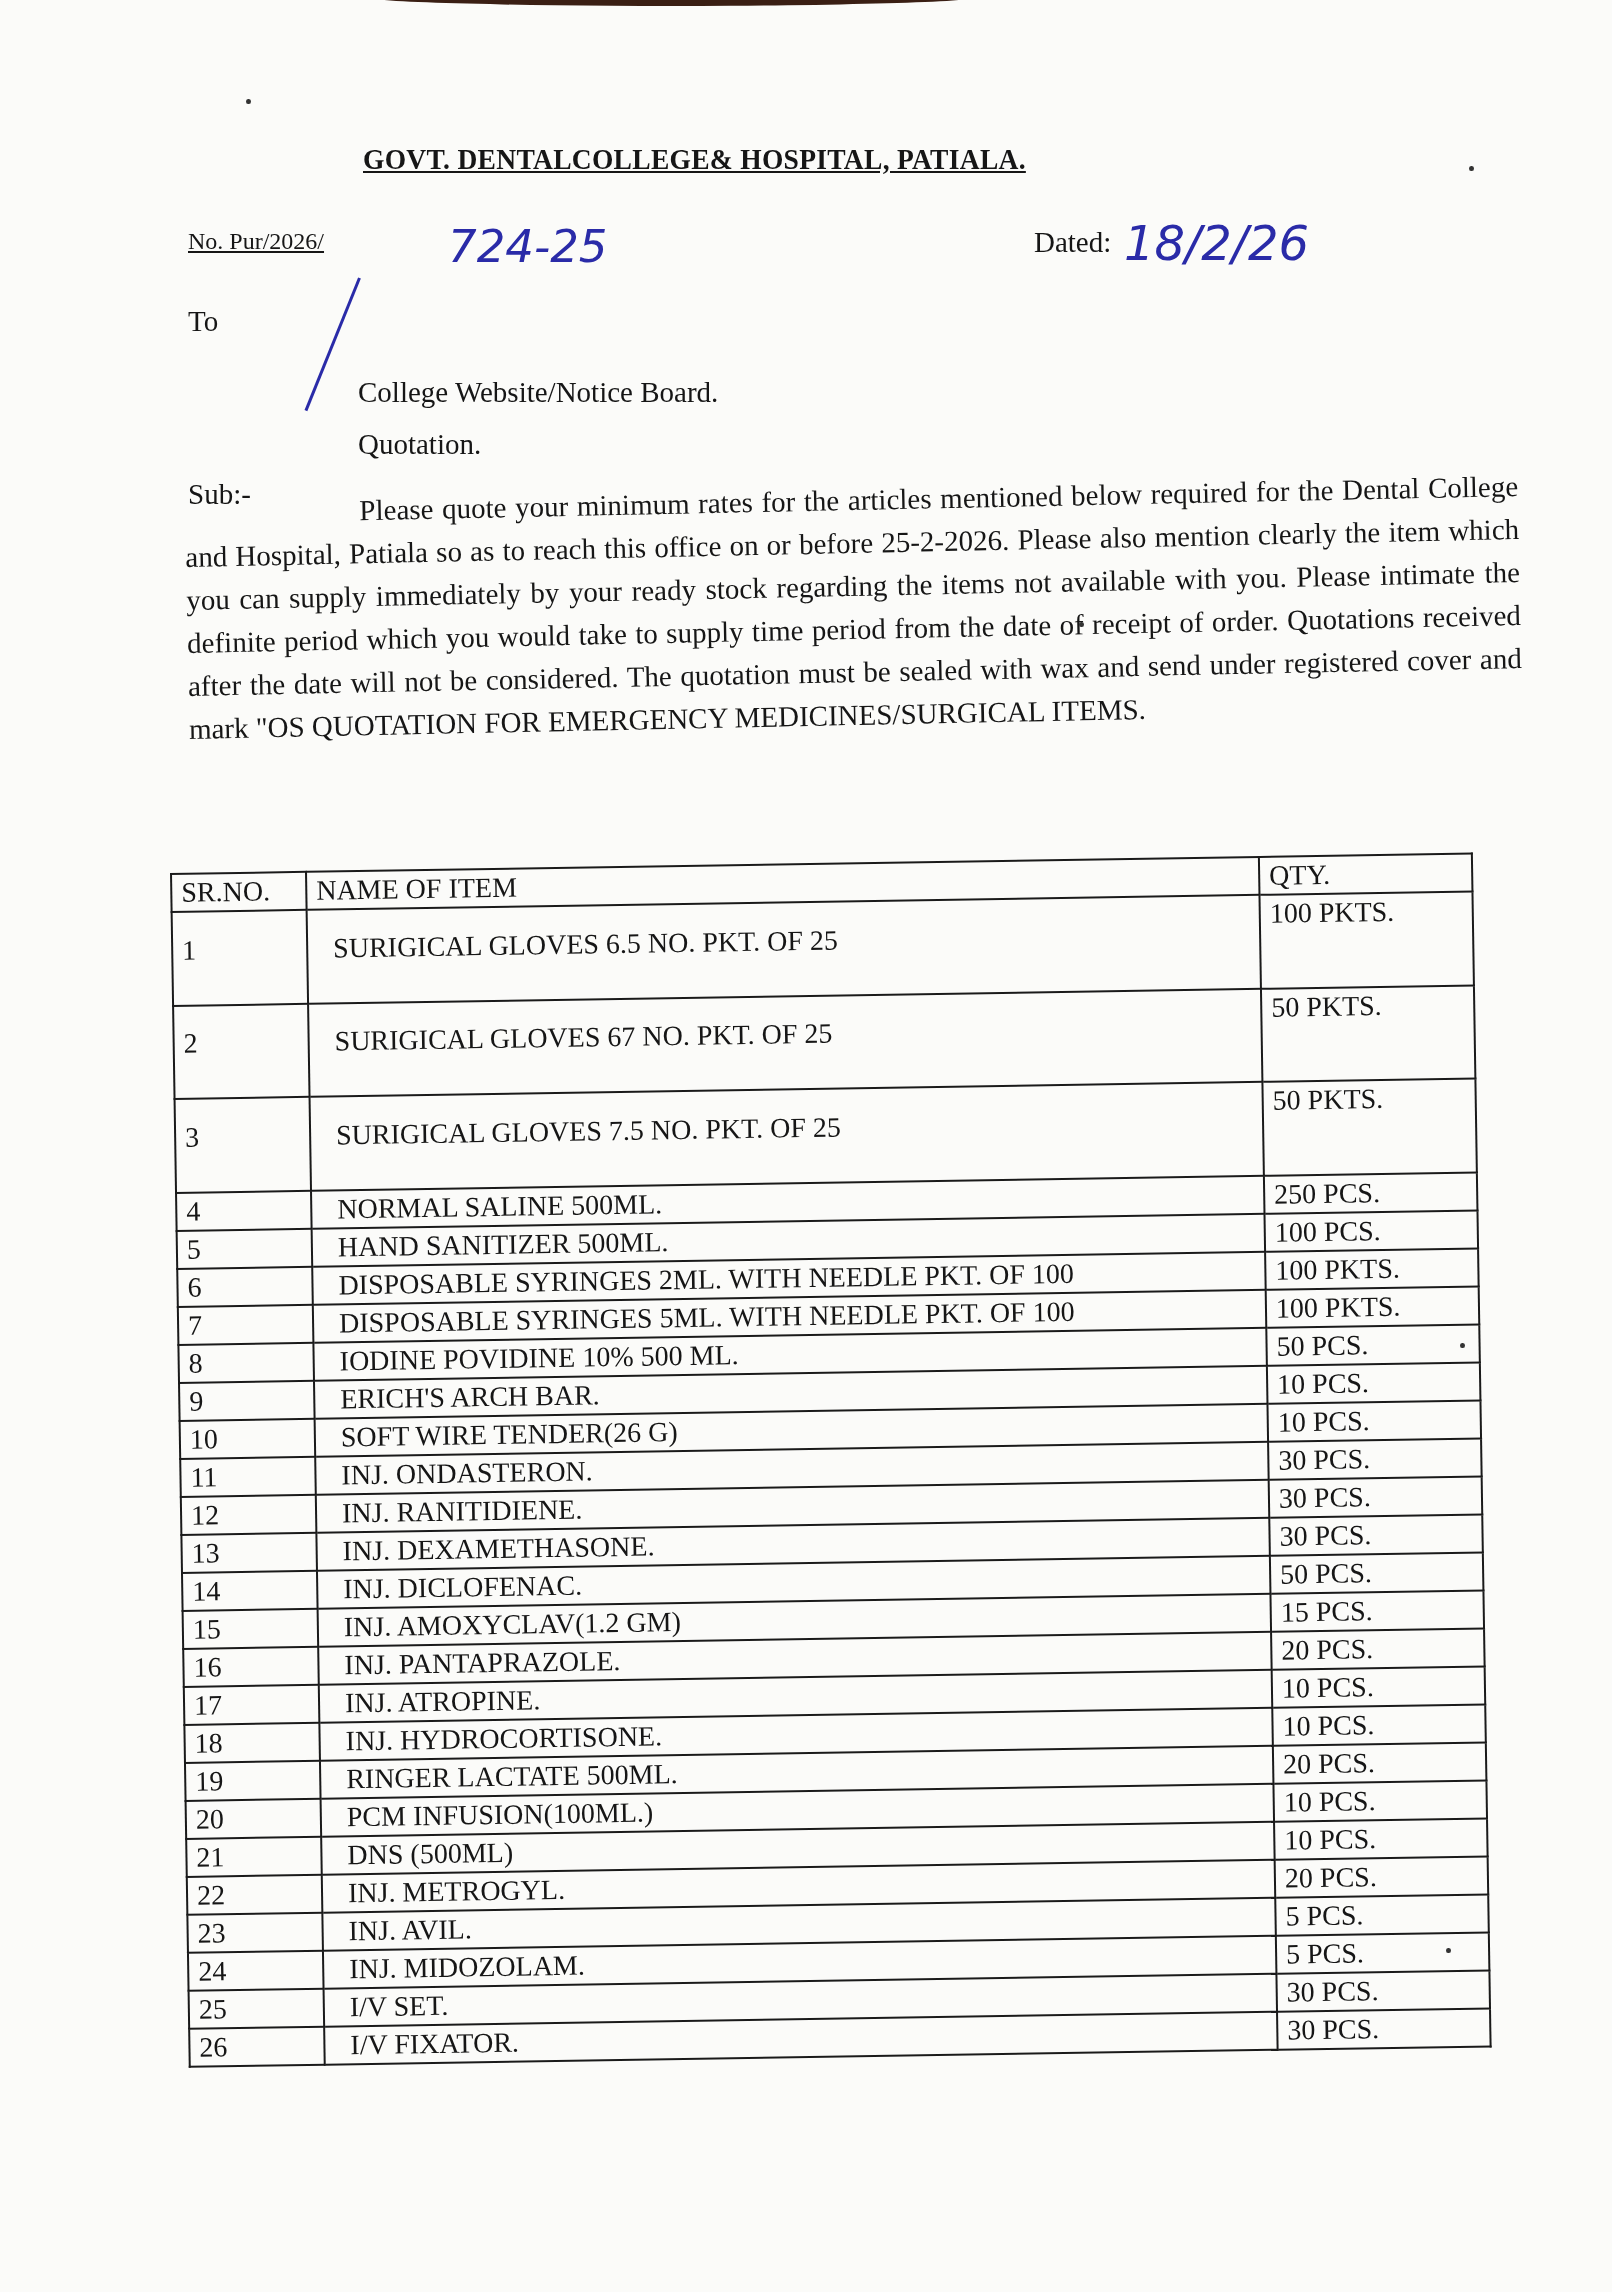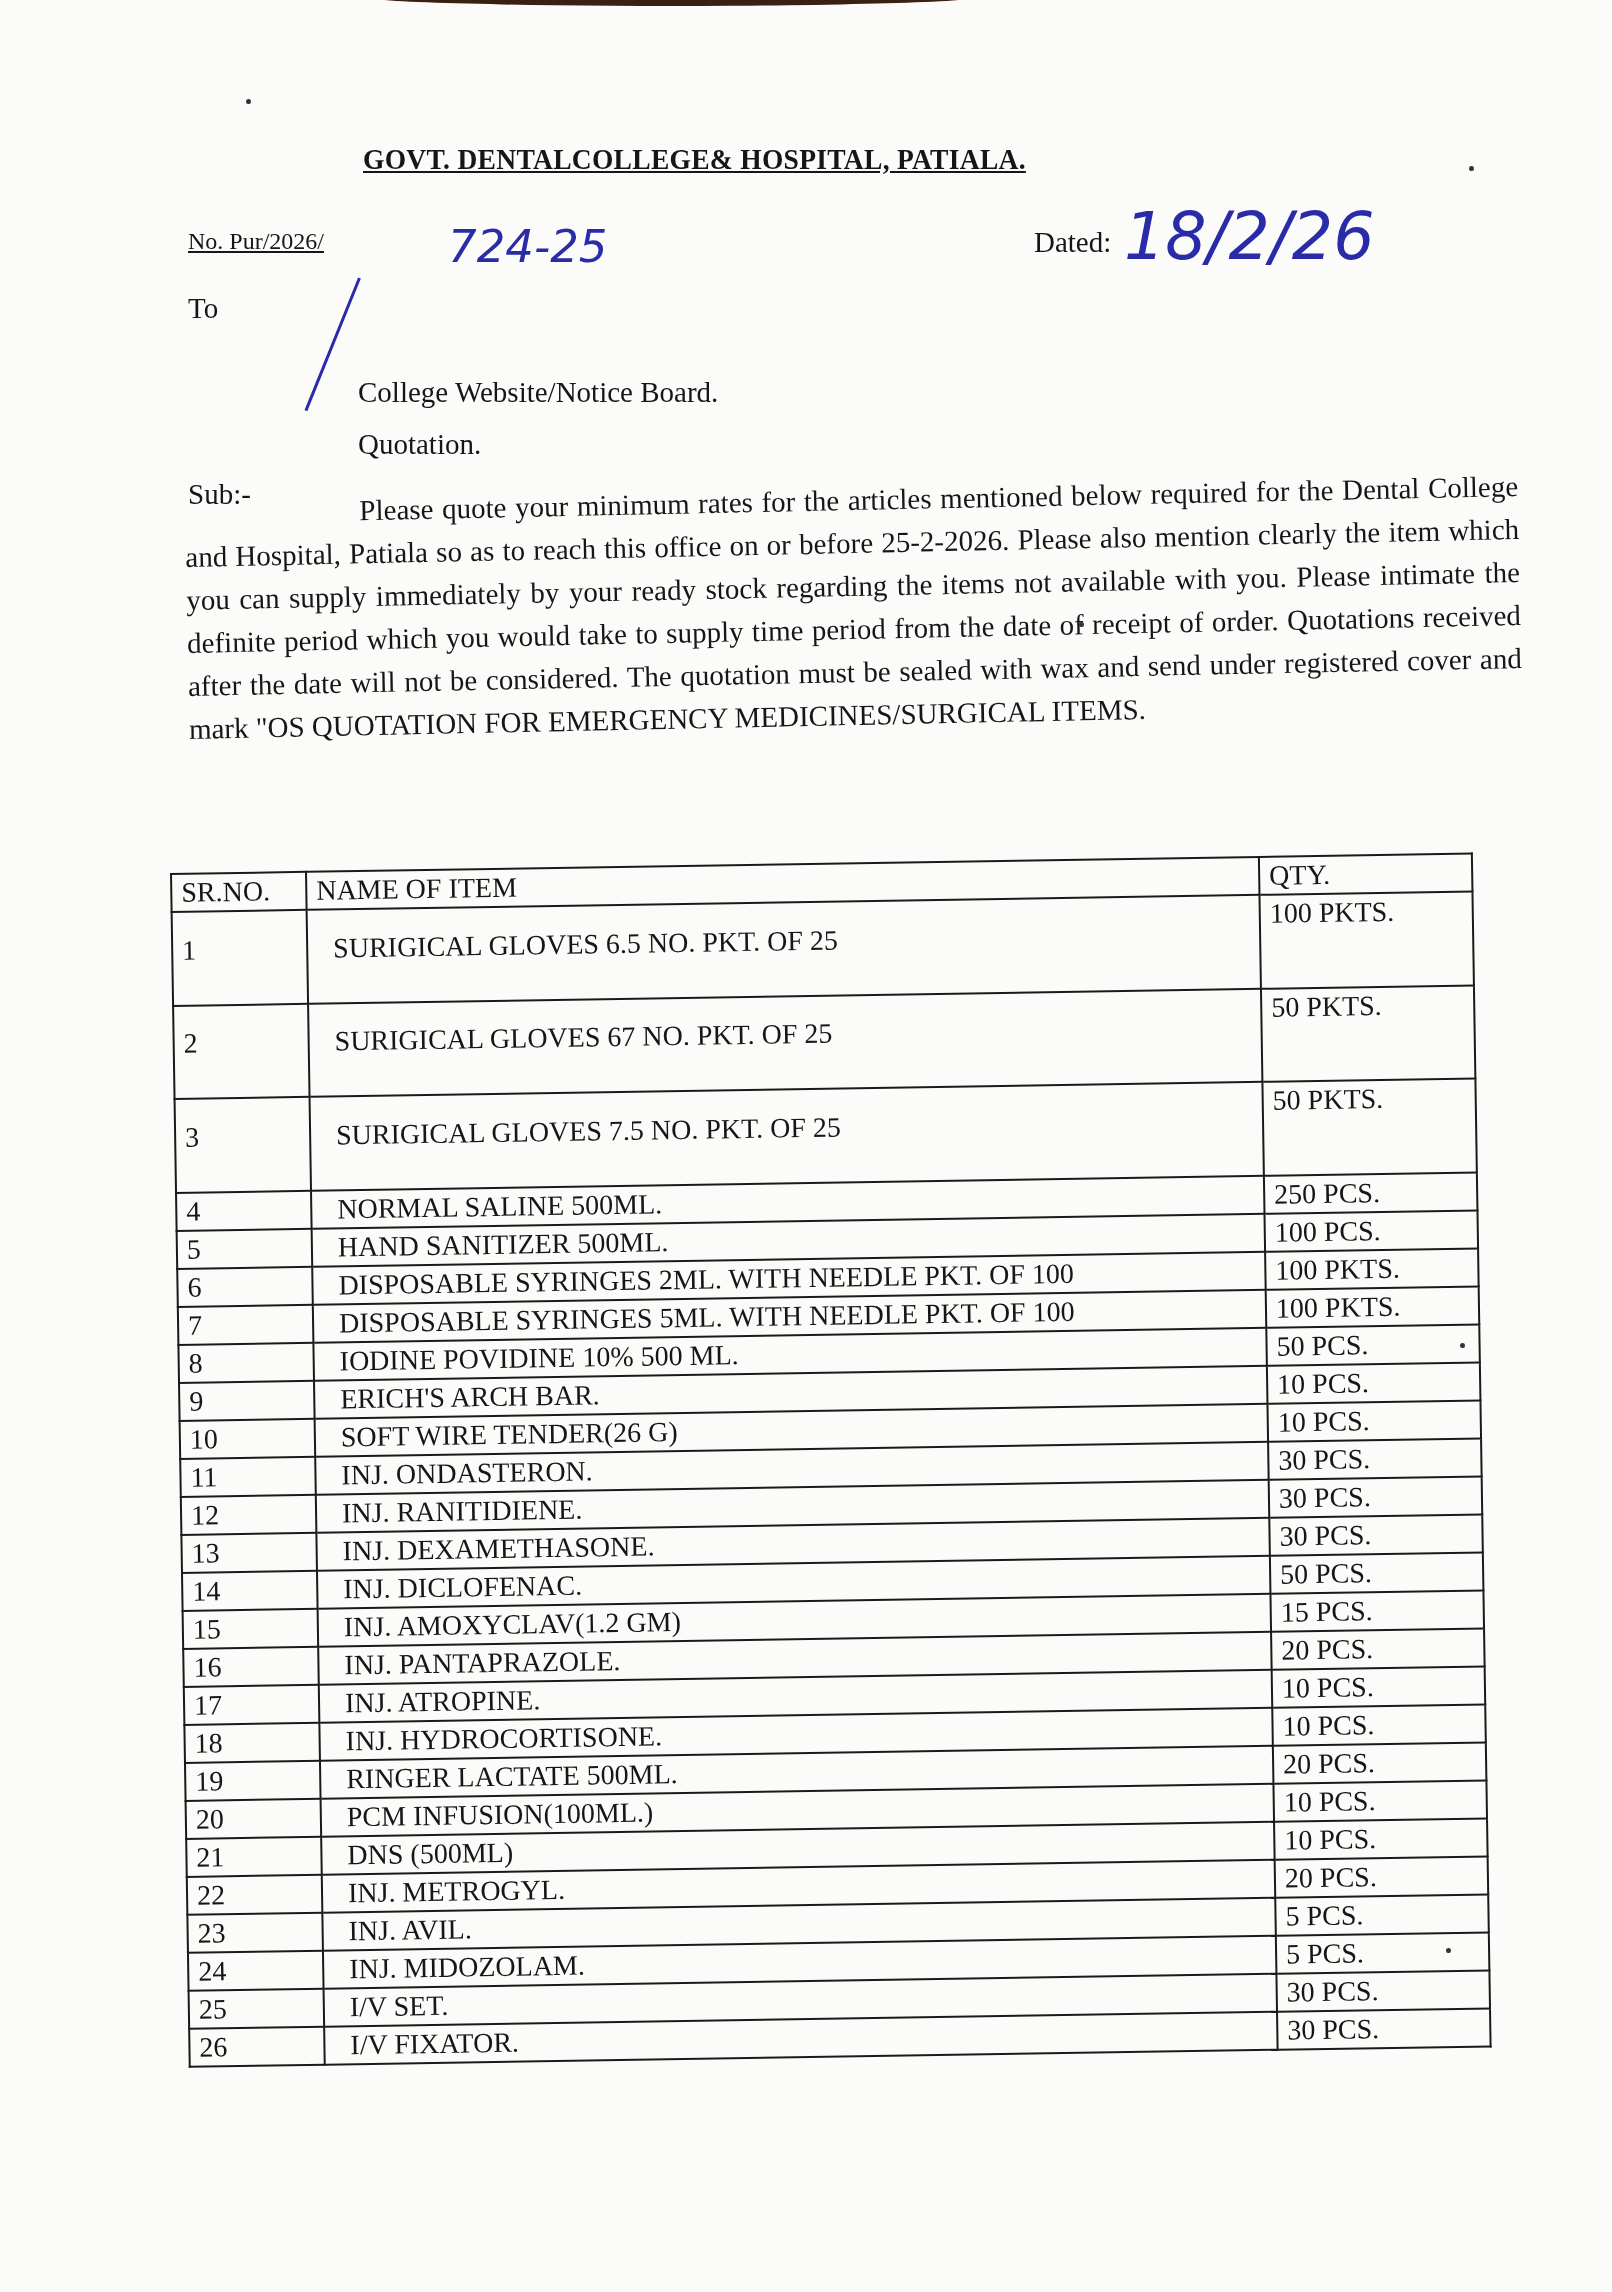"18/2/26" .dated-hand { font-size: 65px -> 48px; top: 199px -> 215px }
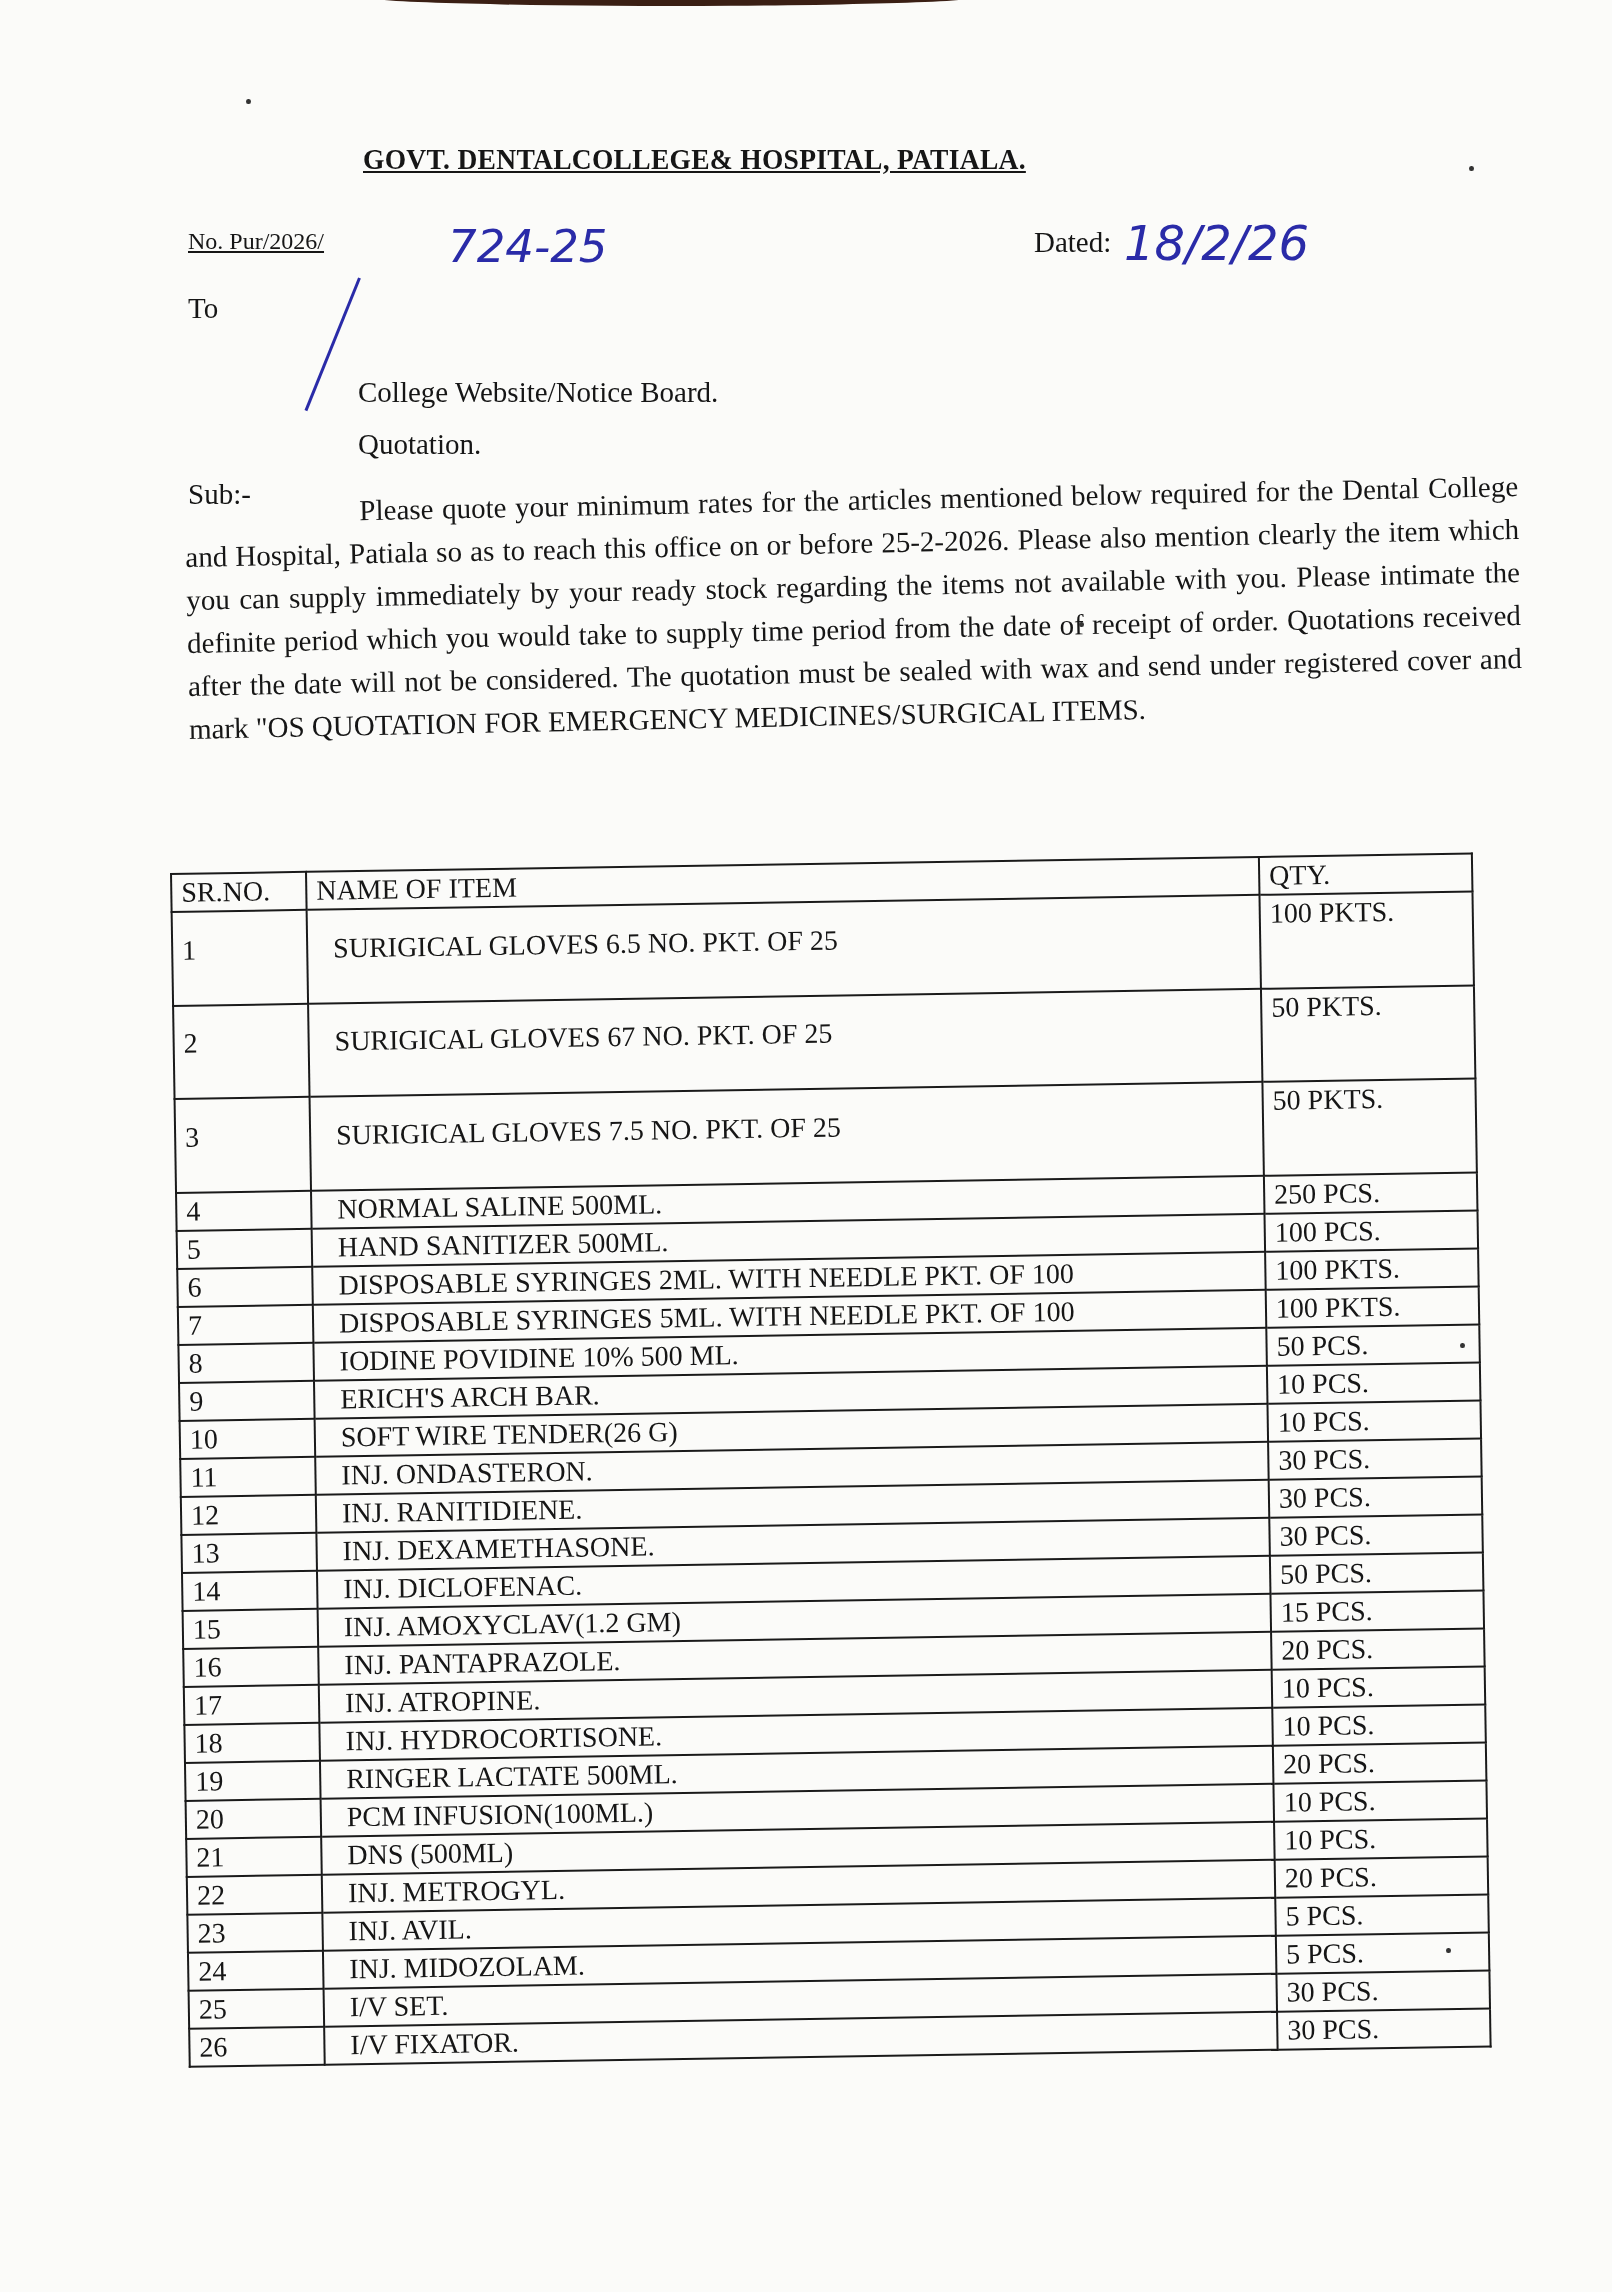"To" .to { top: 292px -> 305px }
